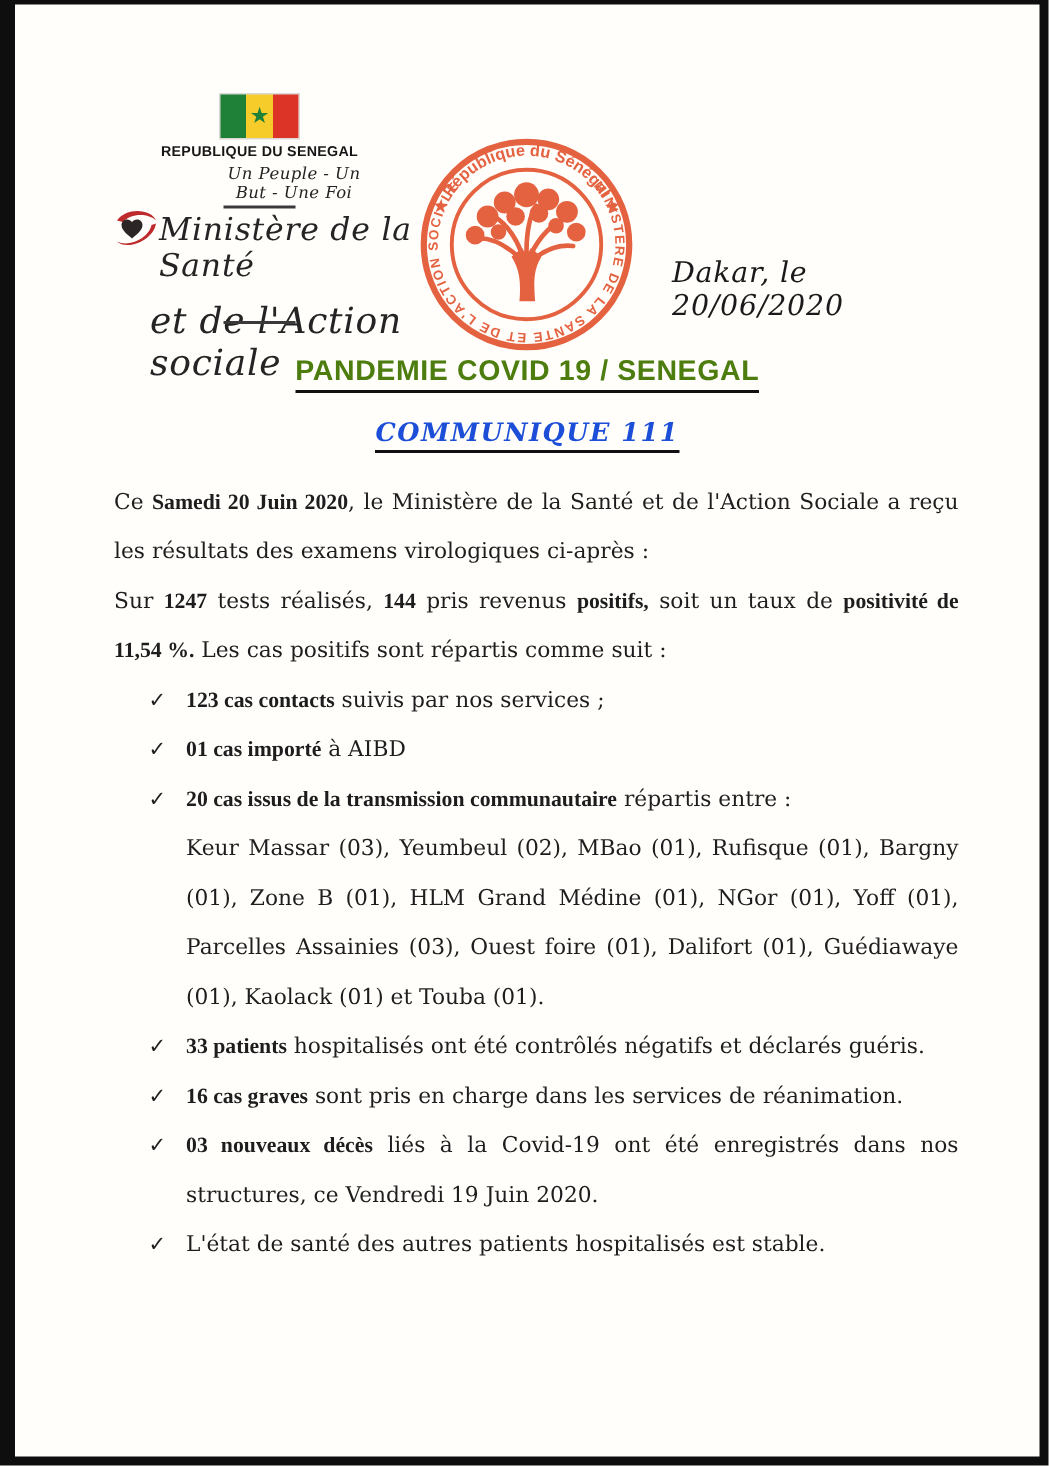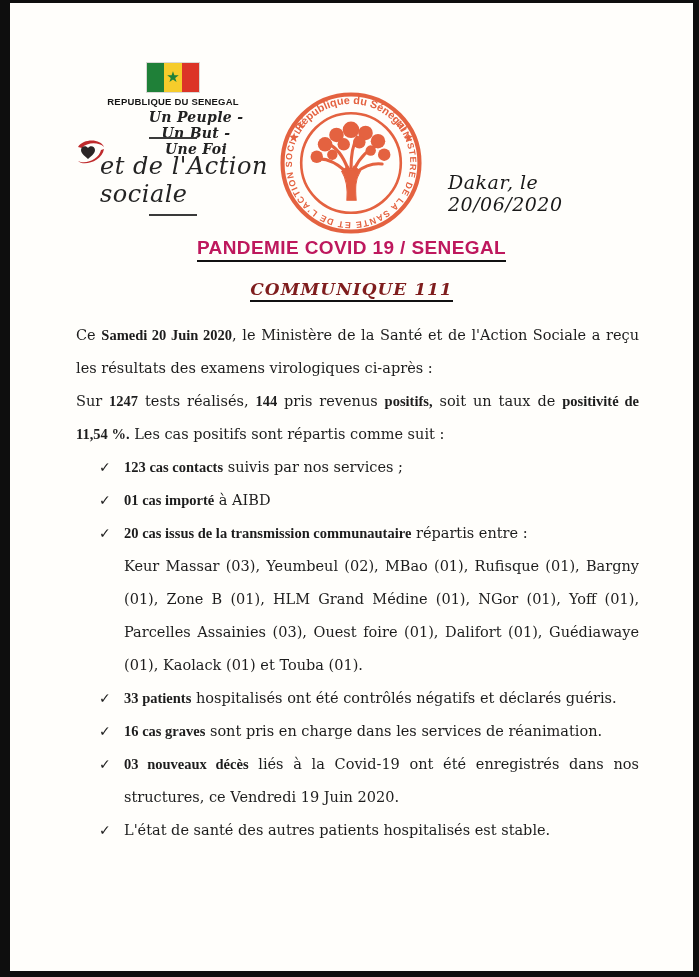"Un Peuple - Un But" .motto { font-size: 14px -> 11px; font-weight: 700 -> 400 }
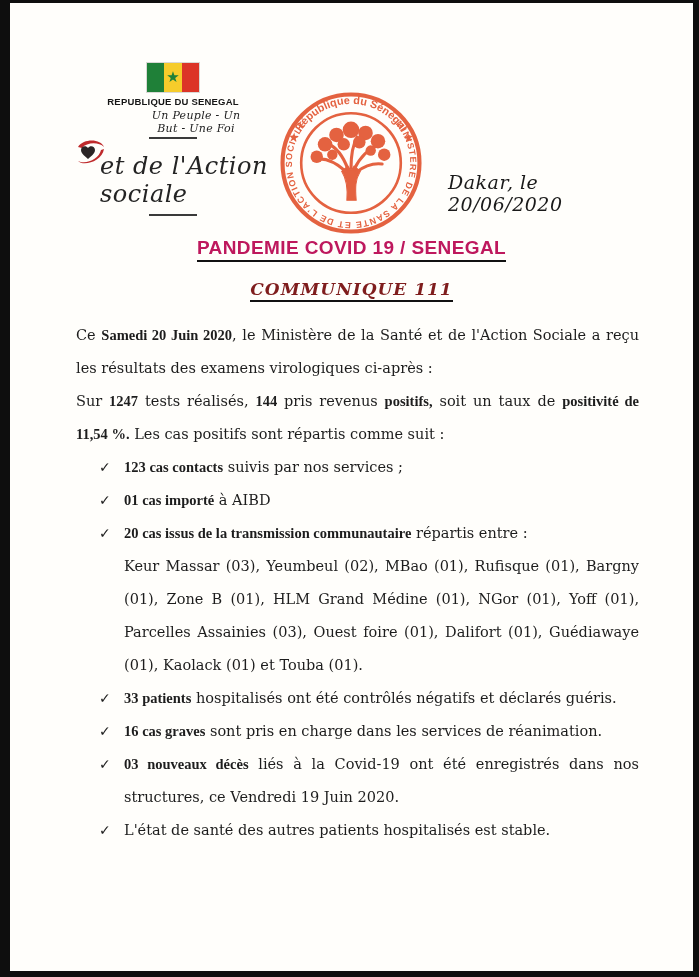"Ministère de la Santé" div.l1 { html: none -> <div>Ministère de la Santé</div> }
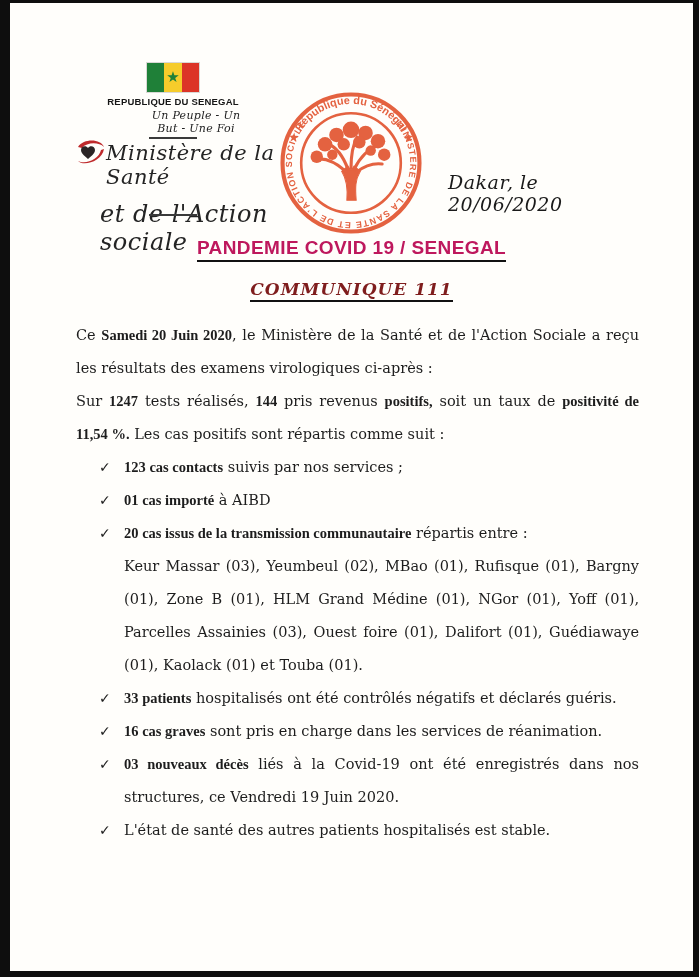"PANDEMIE COVID 19 / SENEGAL" .title { color: #be185d -> #4d7c0f }
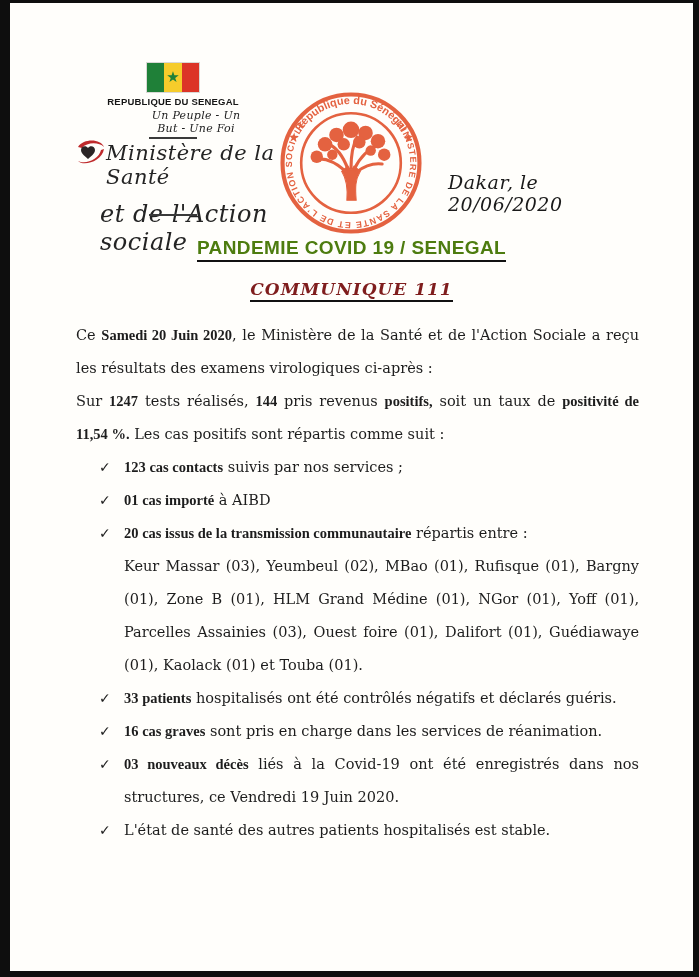"COMMUNIQUE 111" .subtitle { color: #7f1d1d -> #1d4ed8 }
